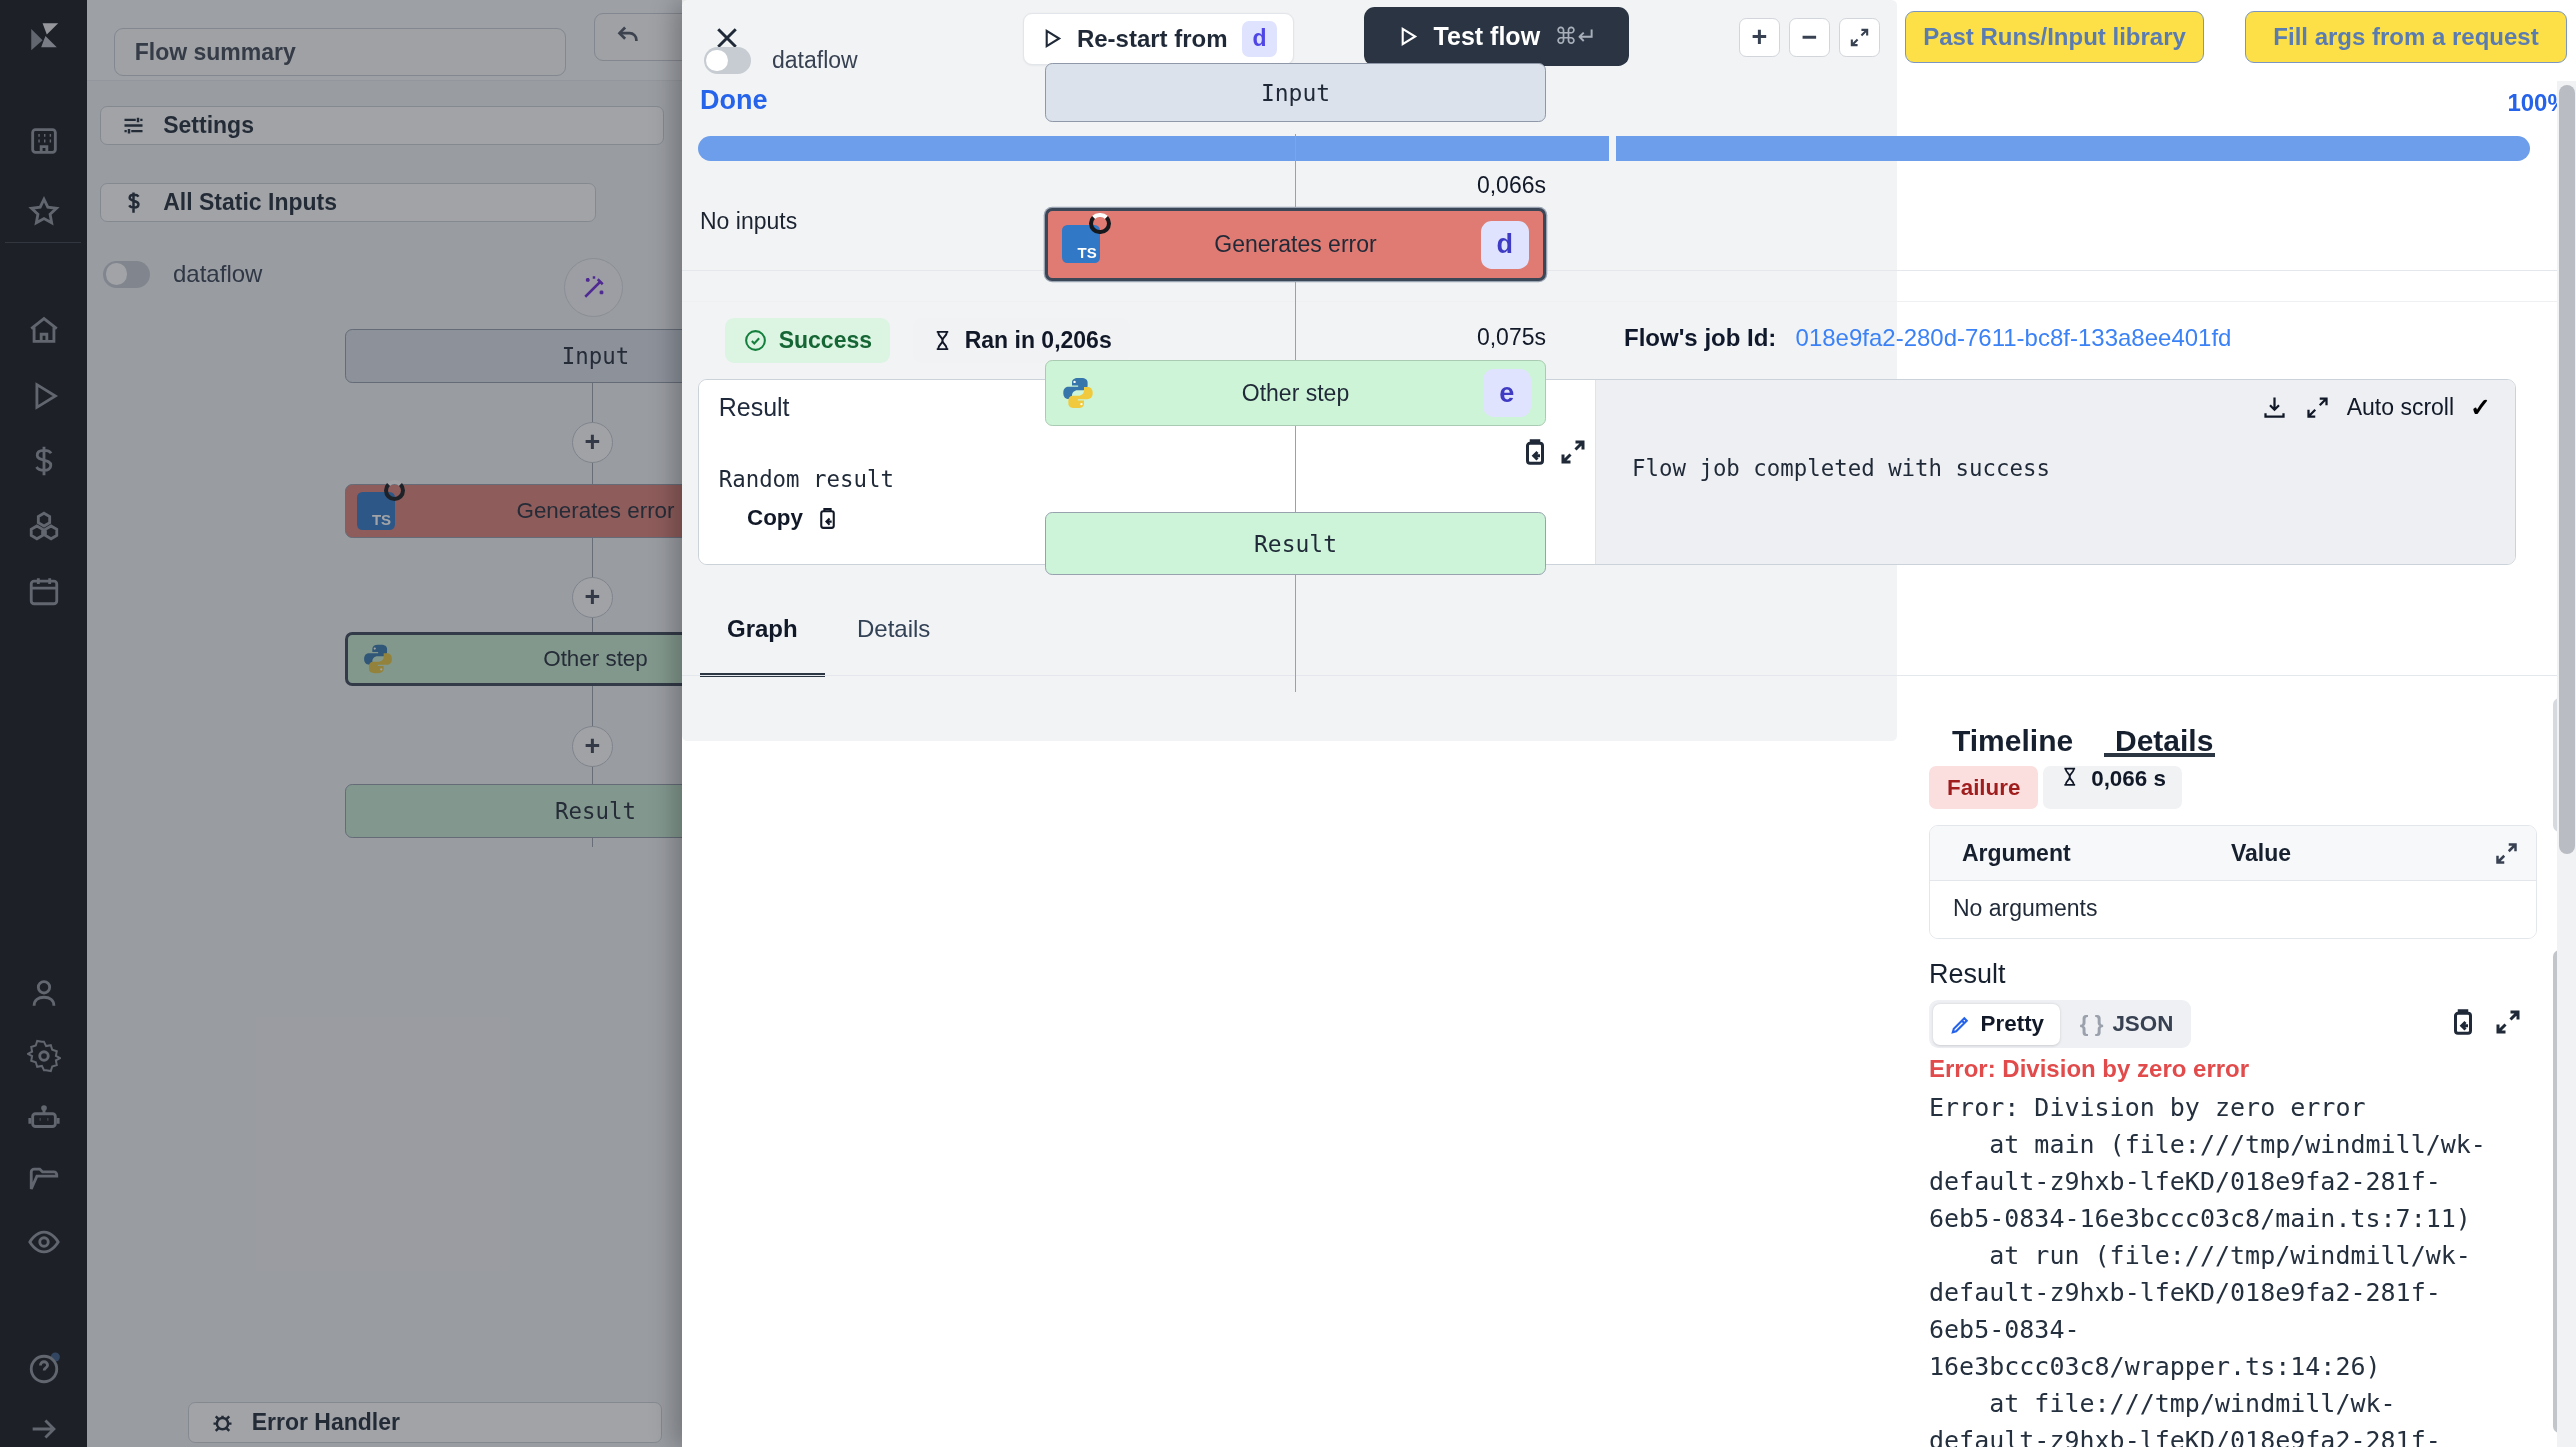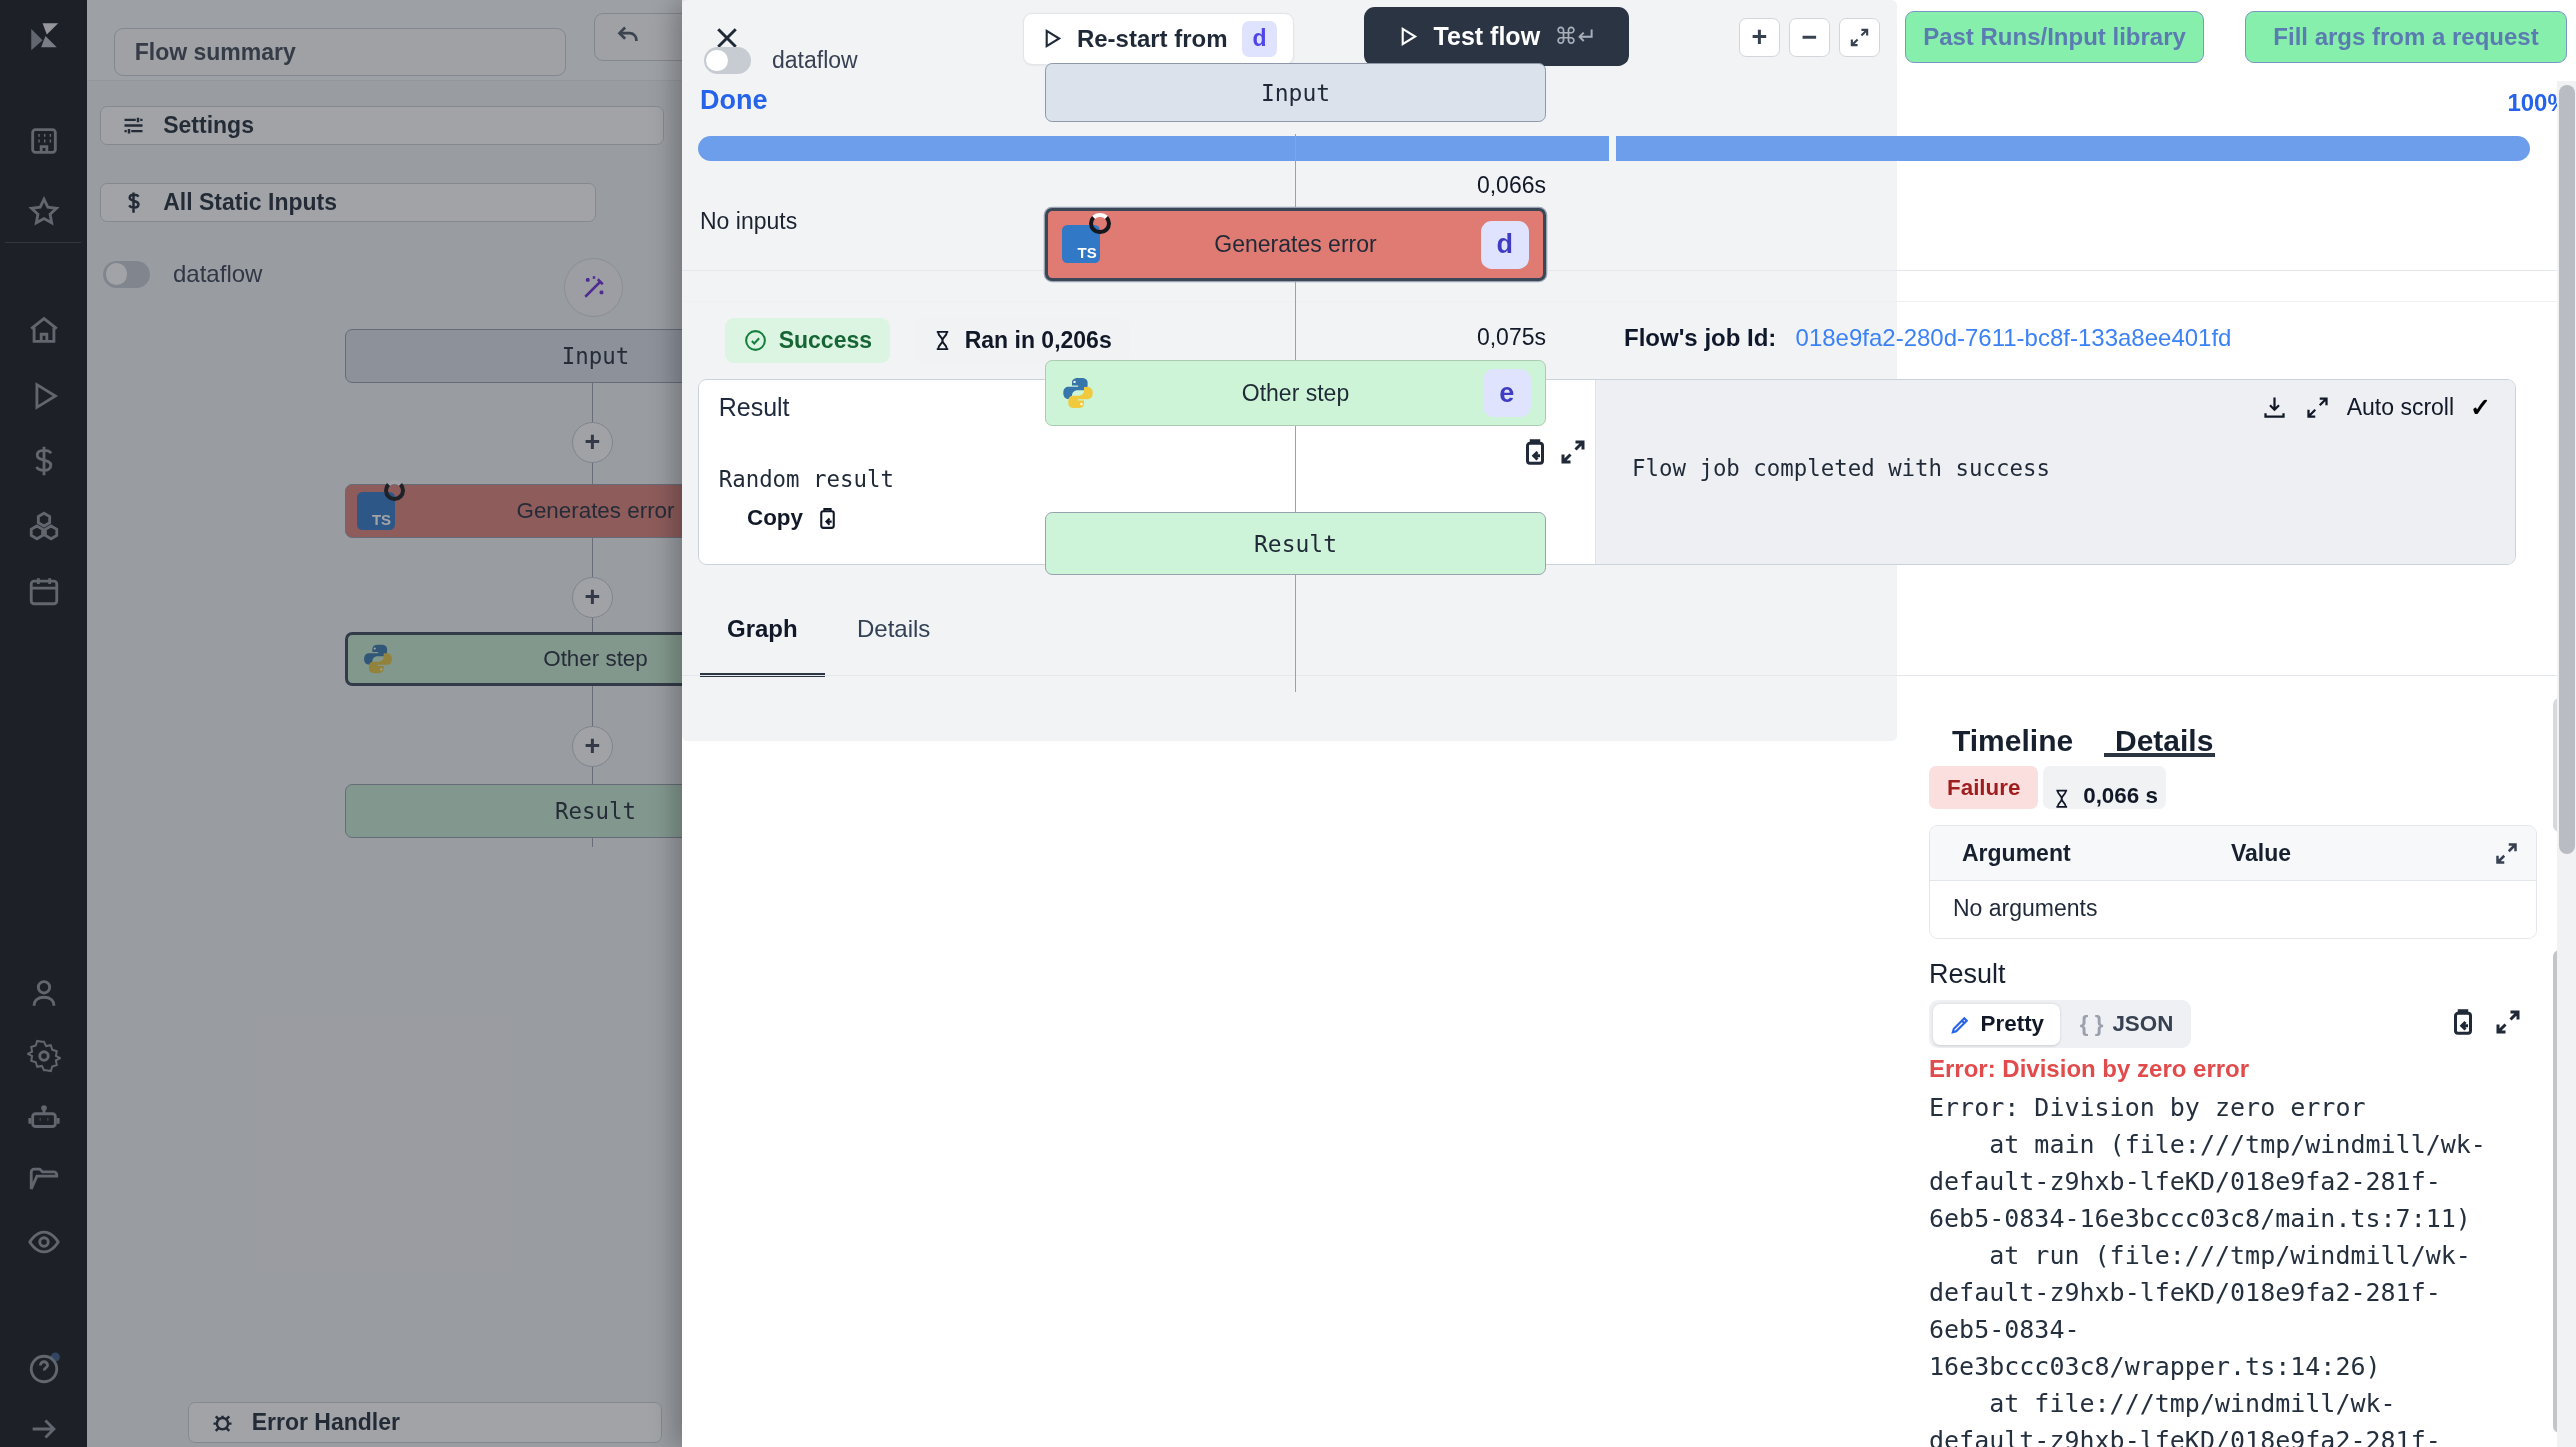"Past Runs/Input library" .outline-blue-btn { background: #86efac -> #fde047 }
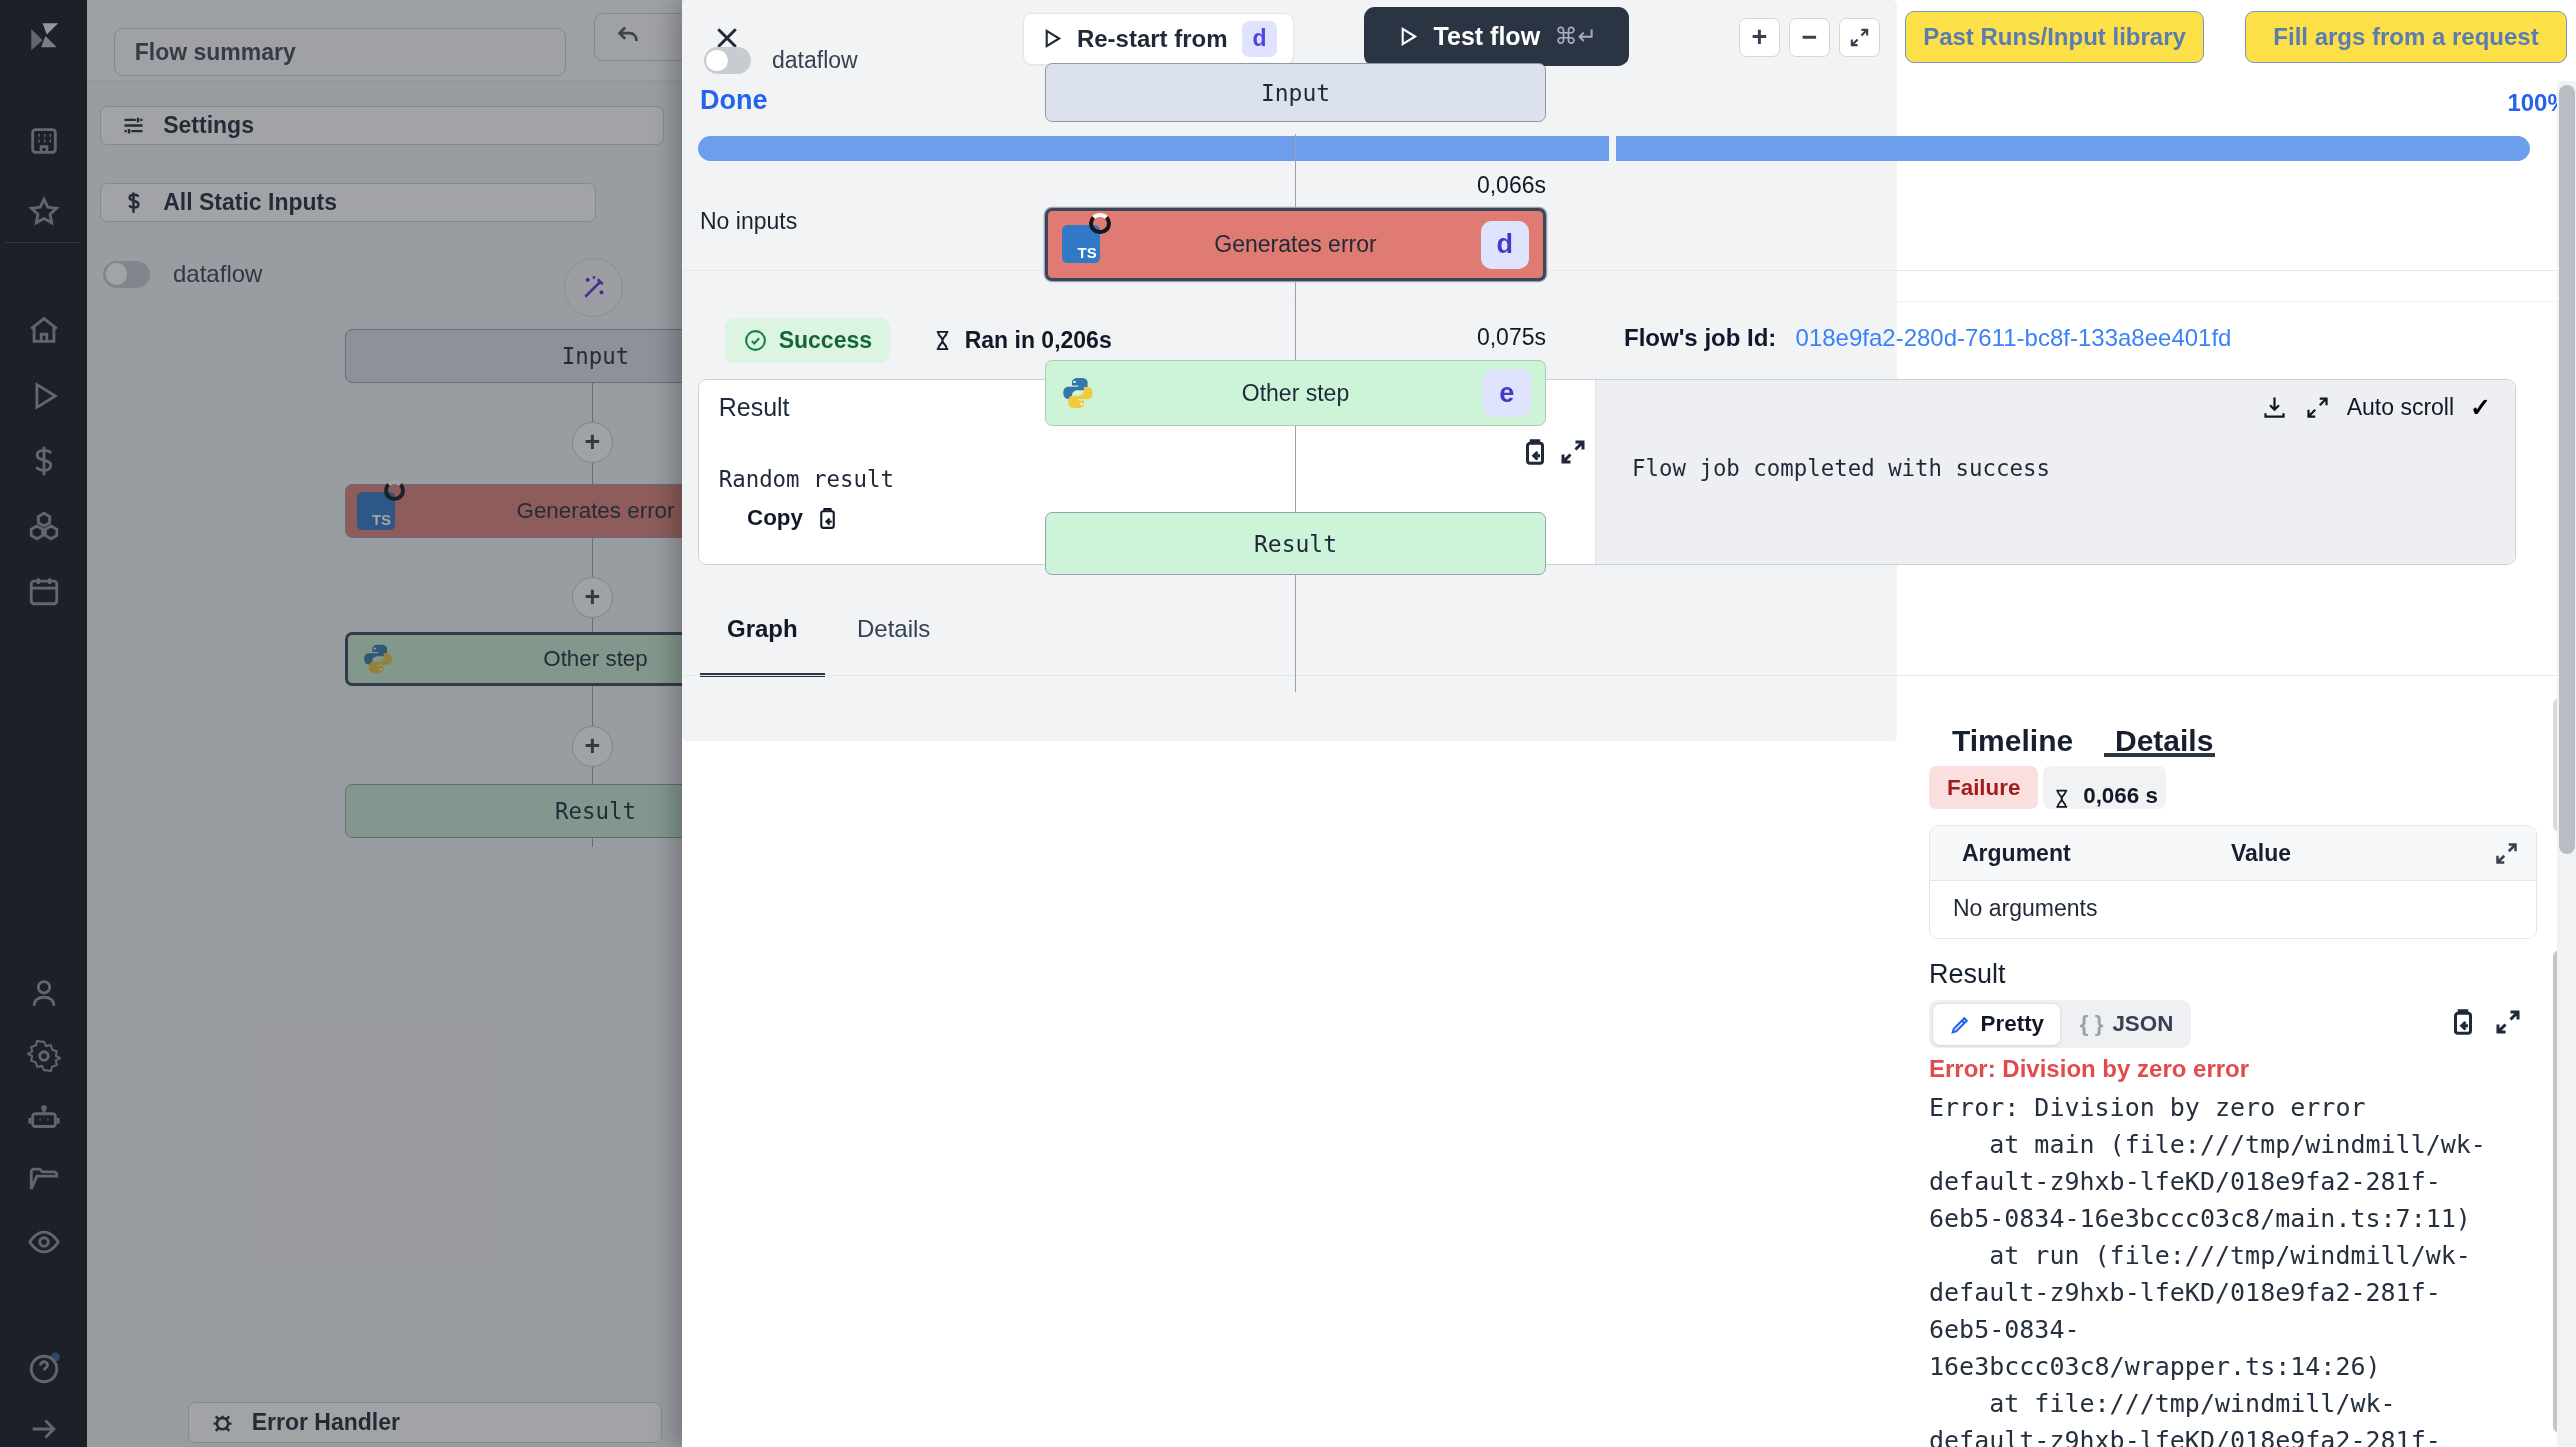"0,066 s" #dur-badge { align-items: flex-end -> flex-start; padding: 0 8px -> 0 16px }
